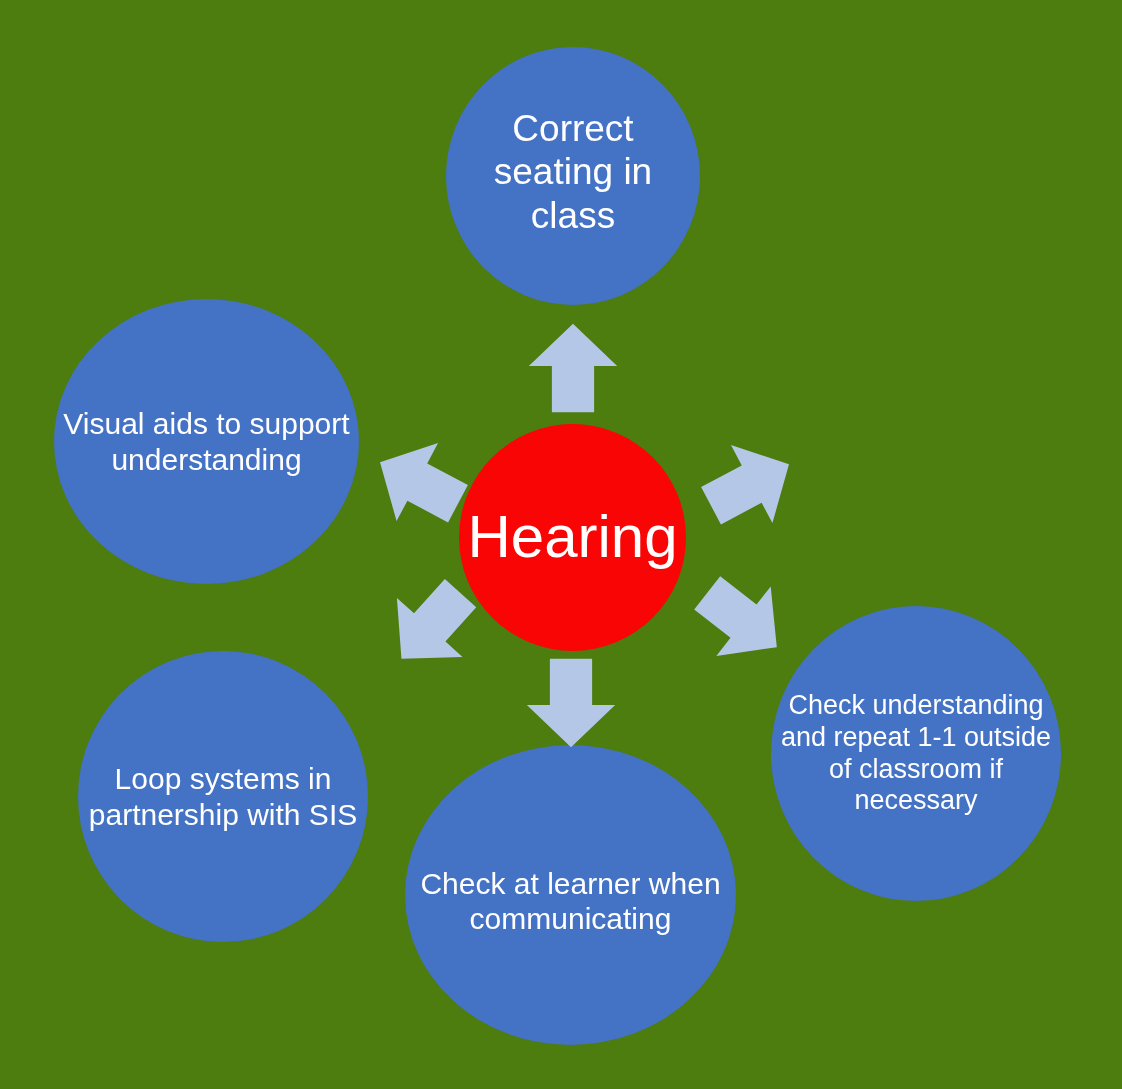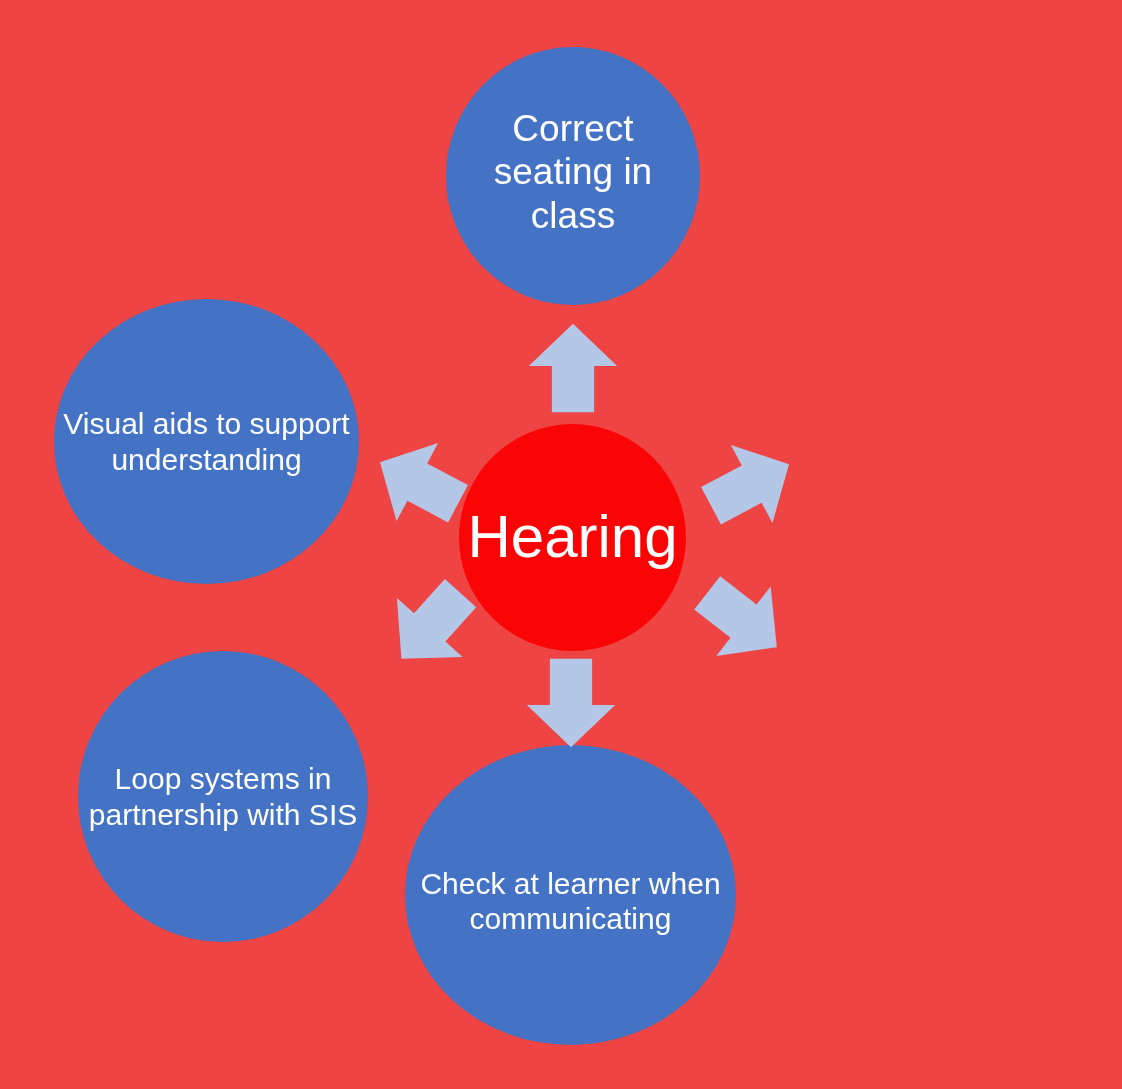"Correct seating in class" #diagram-stage { background: #ef4444 -> #4d7c0f }
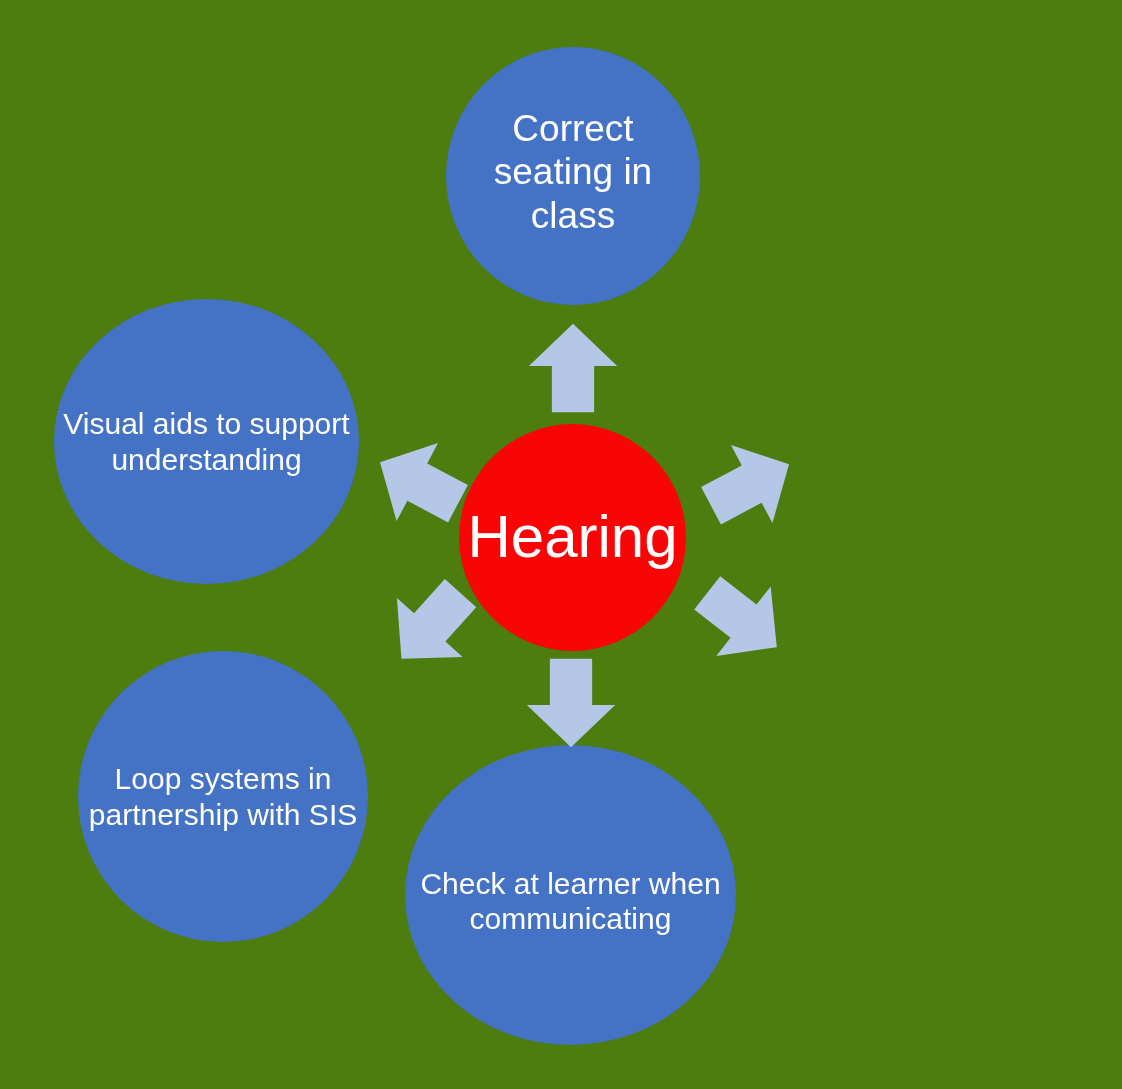"Check understanding and repeat 1-1" div.node { html: none -> <div> <span>Check understanding and repeat 1-1 outside of classroom if necessary</span> </div> }
